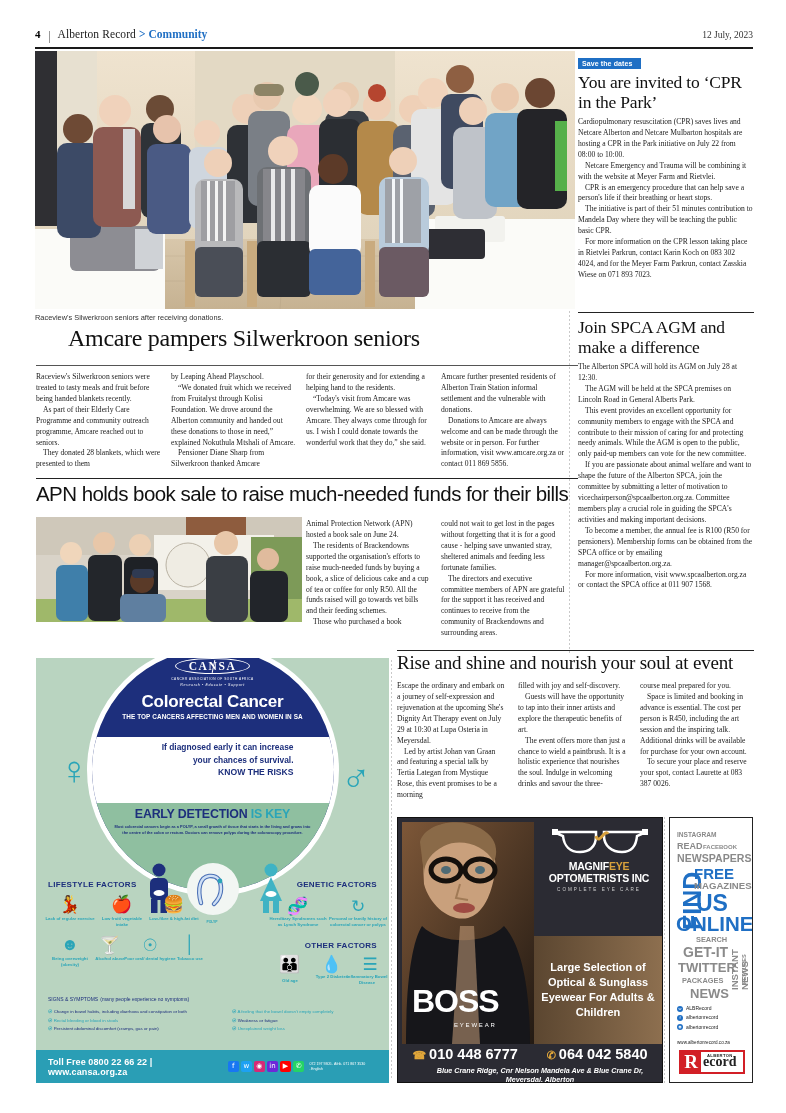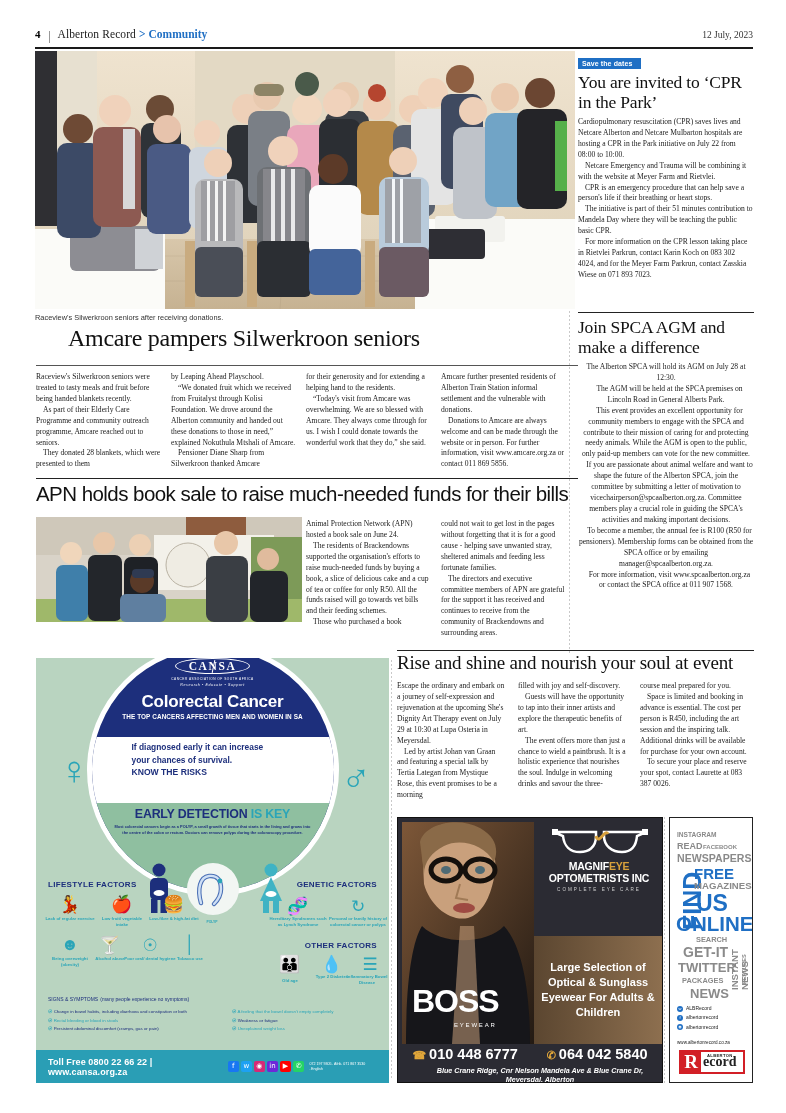"The Alberton SPCA will hold" div.bodytext { text-align: center -> none }
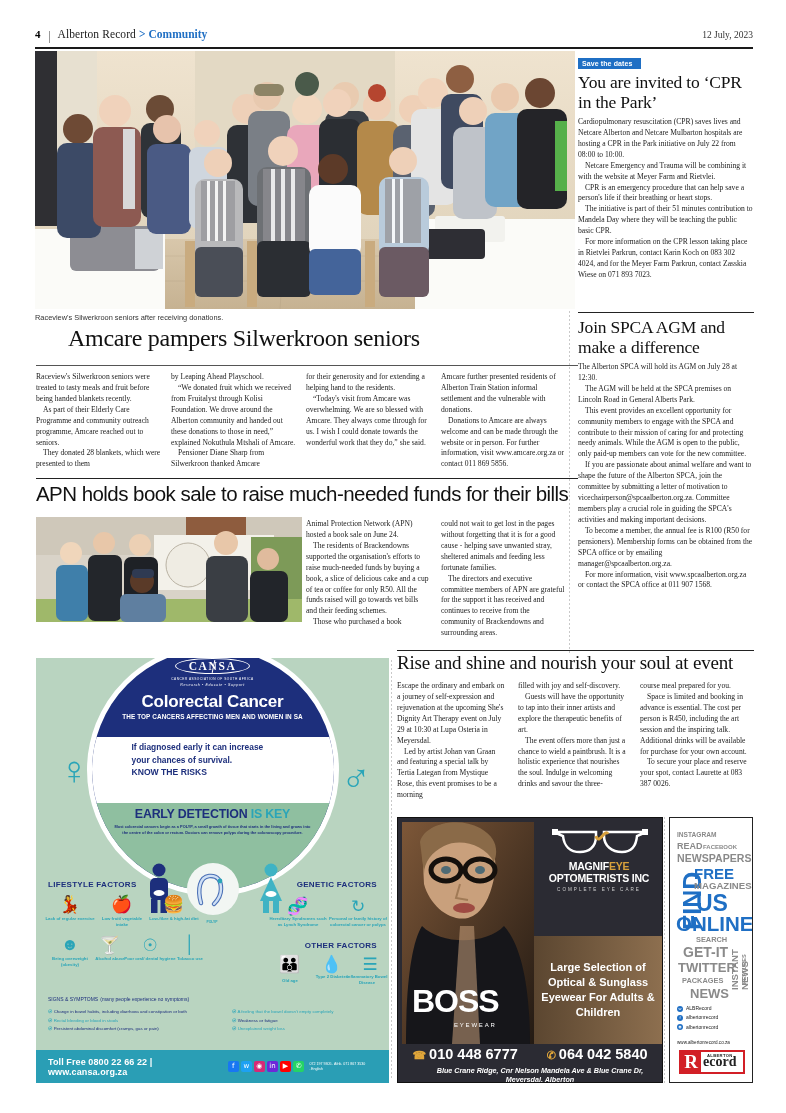"If diagnosed early it can" .cc-mid { left: 40px -> 28px; text-align: left -> right }
